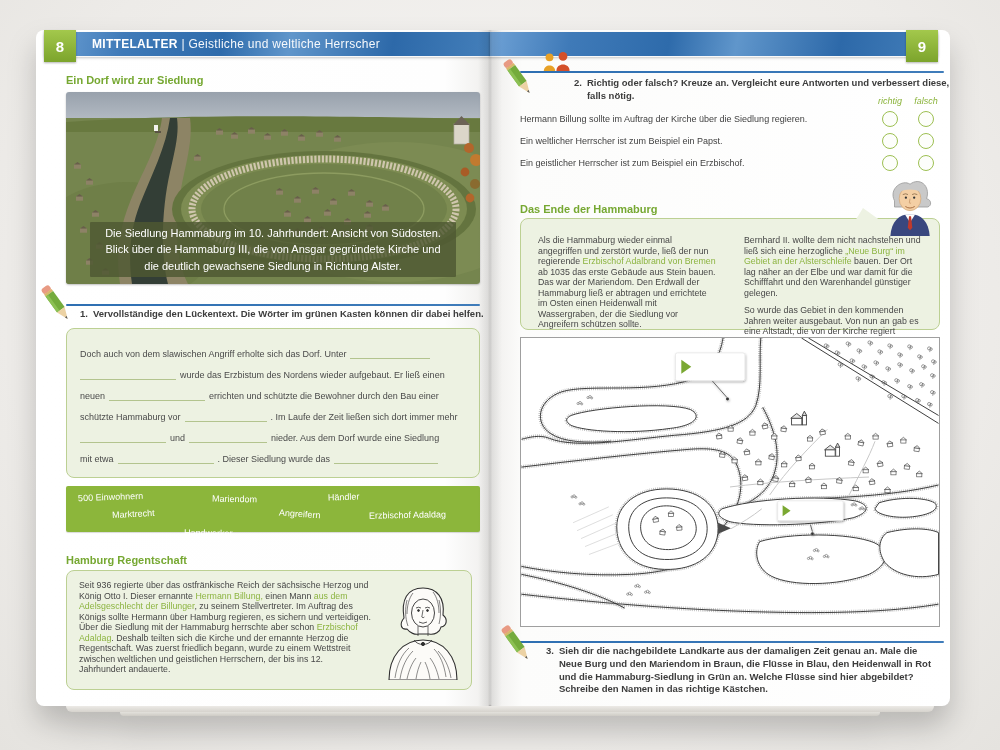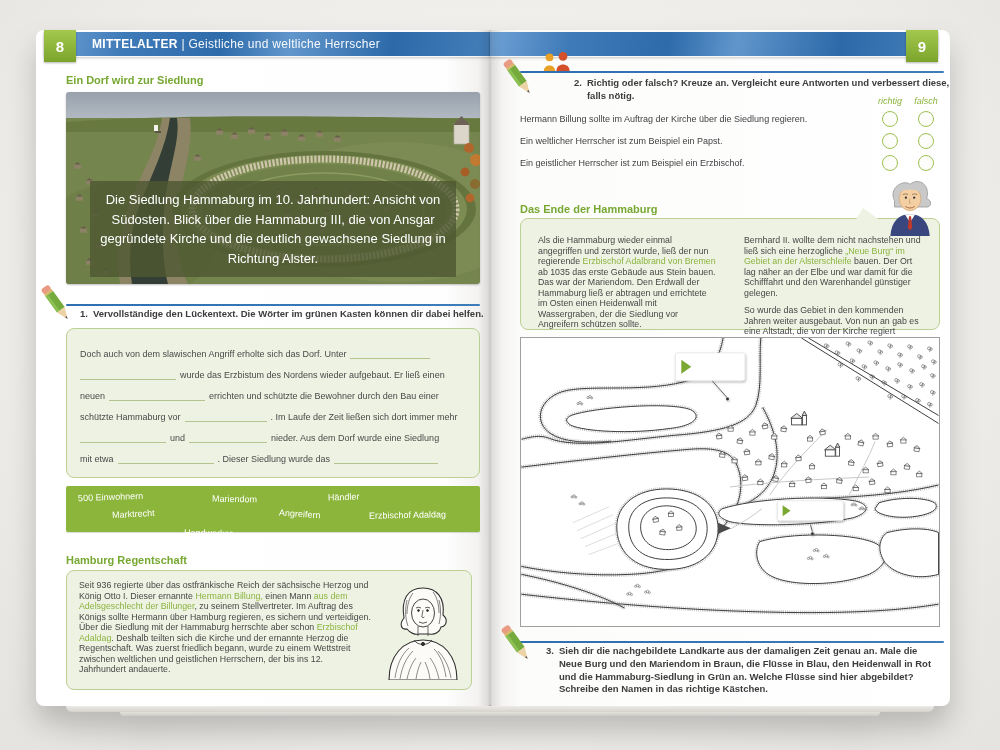"Die Siedlung Hammaburg im 10." .photocap { font-size: 13px -> 11px; padding: 9px 10px -> 3px 10px }
